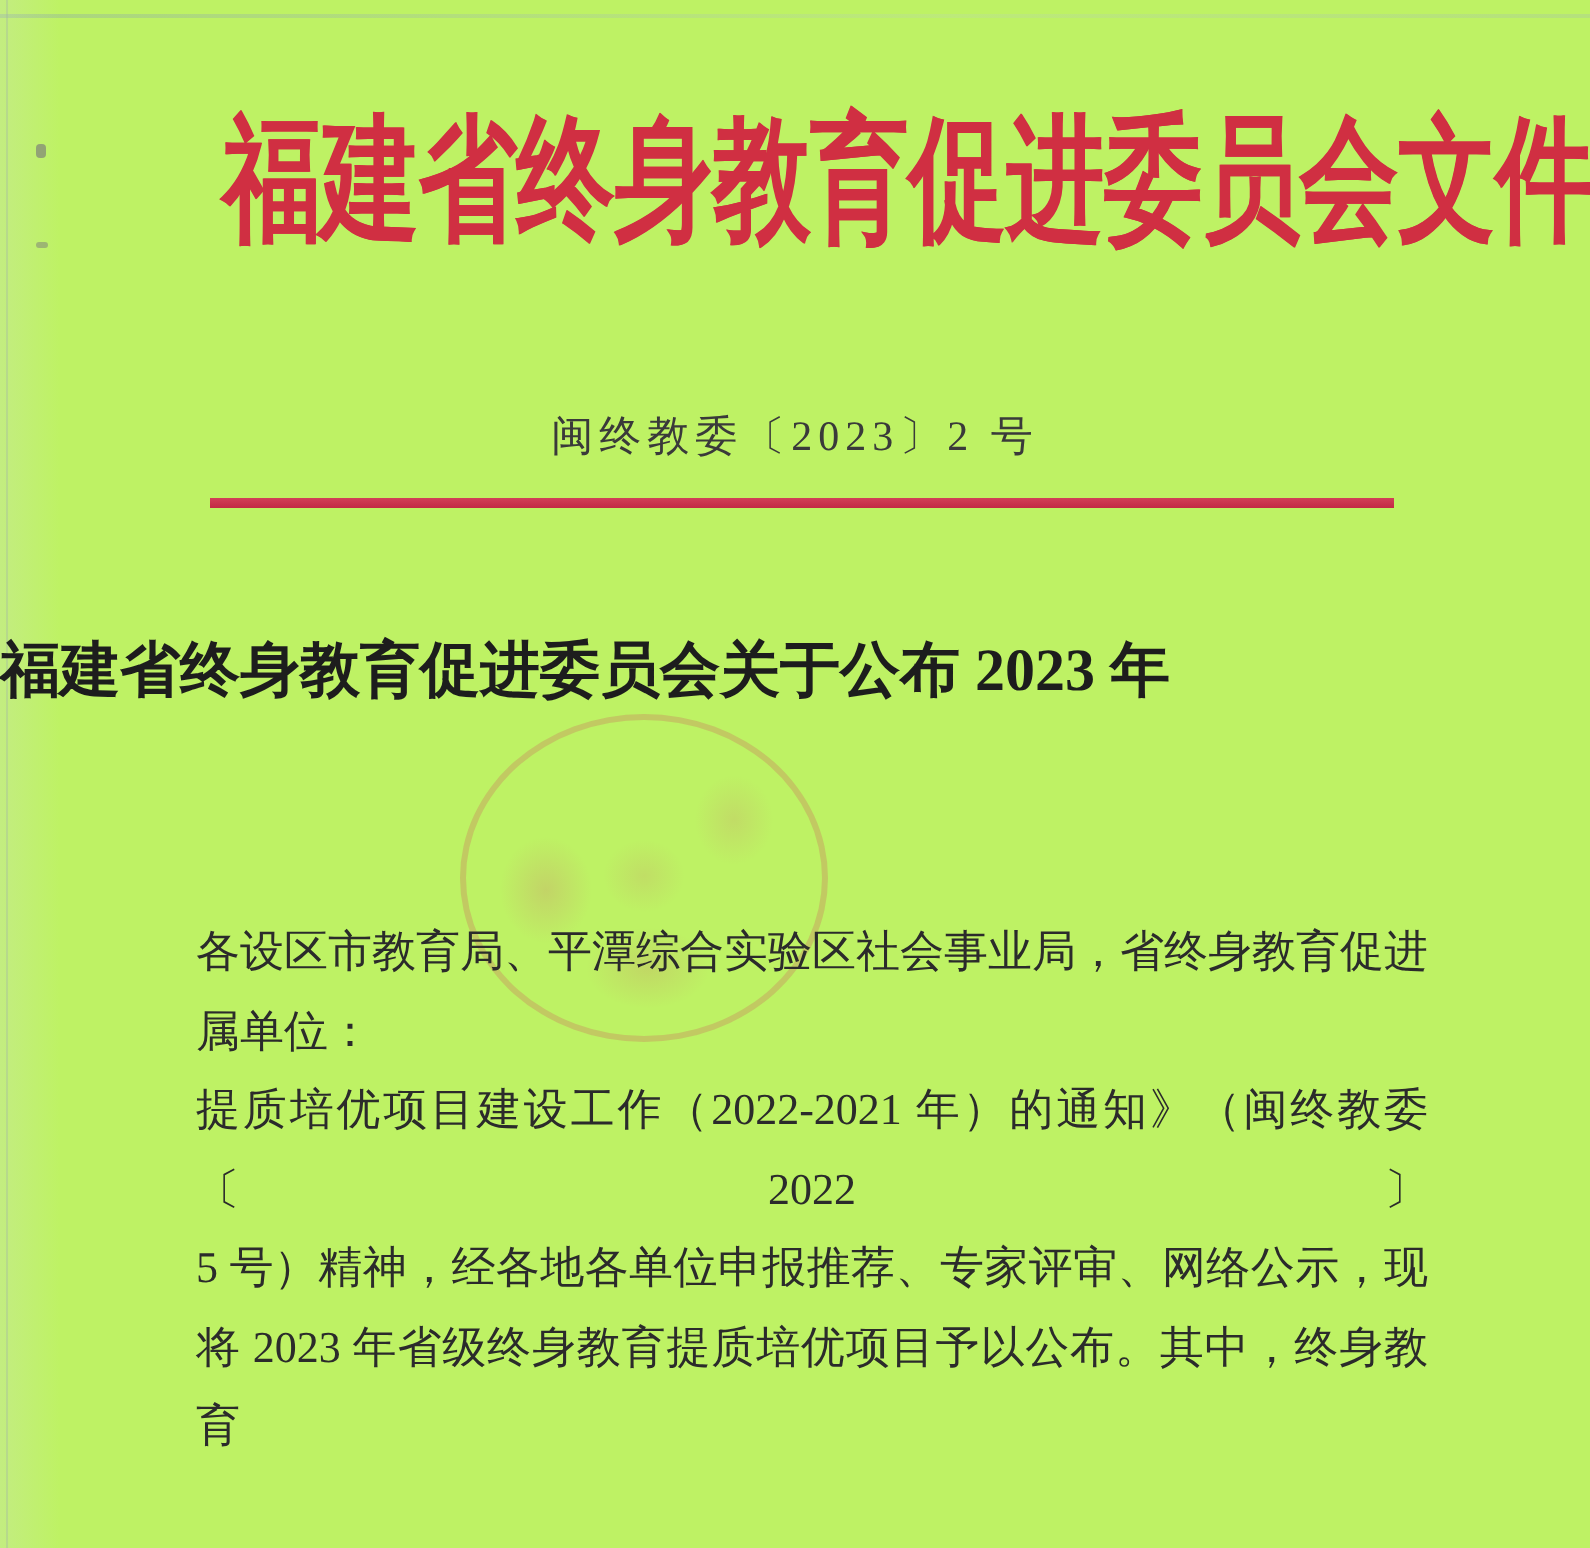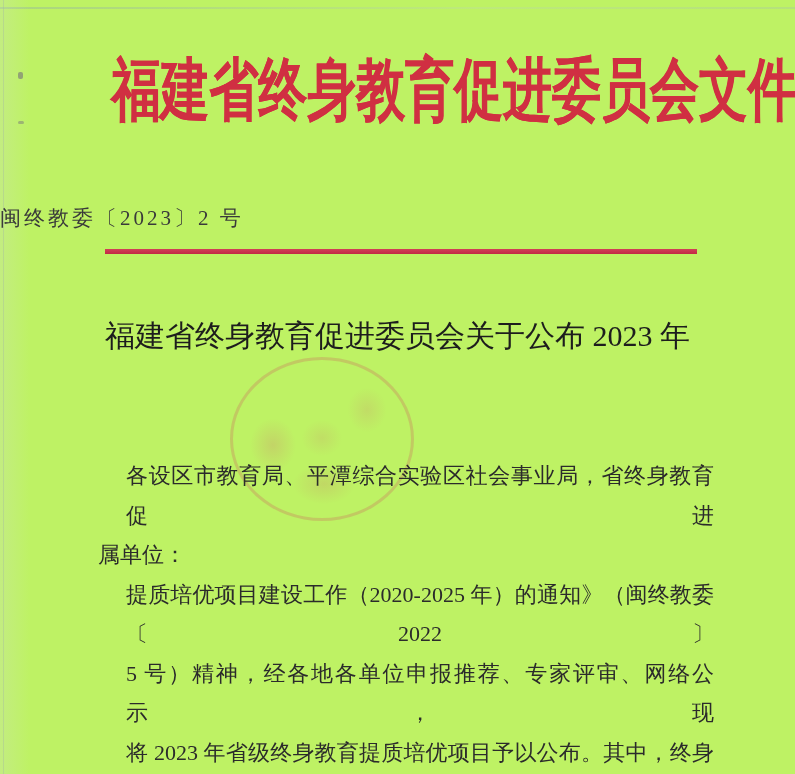"闽终教委〔2023〕2 号" .doc-number { text-align: none -> center }
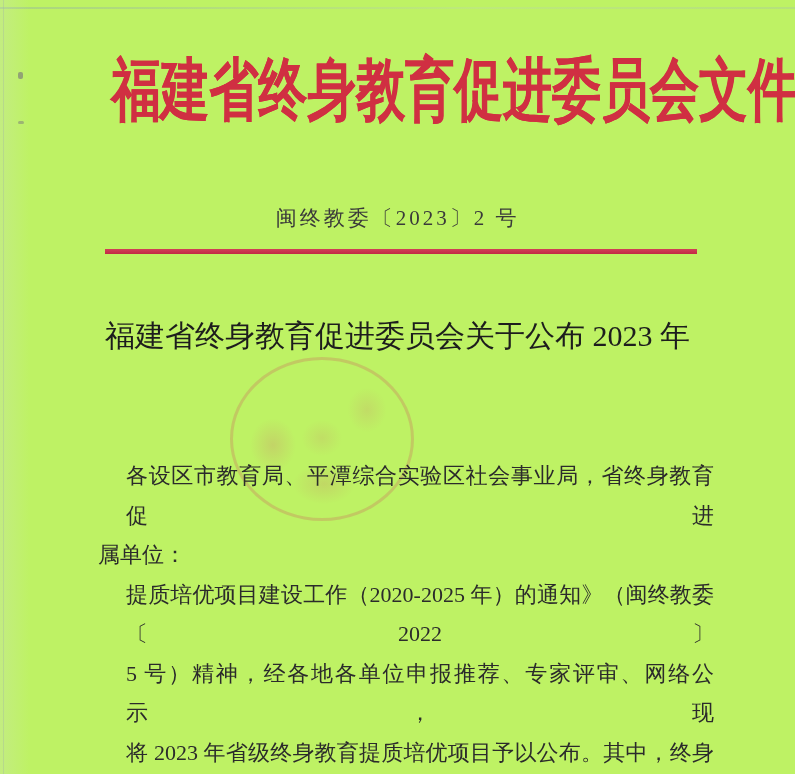"福建省终身教育促进委员会关于公布 2023 年" .notice-title { font-weight: normal -> bold; text-align: center -> none }
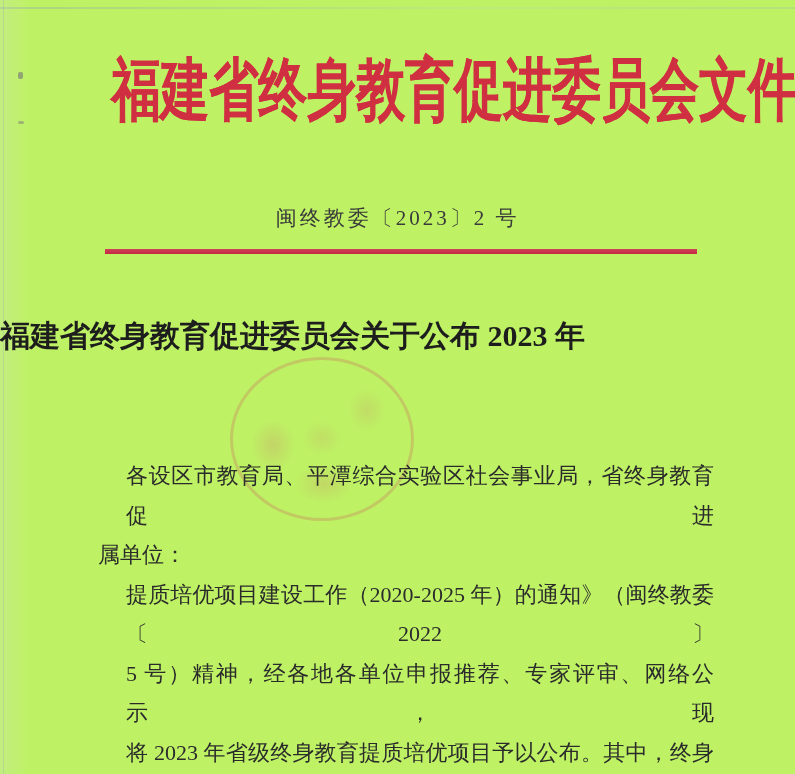"各设区市教育局、平潭综合实验区社会事业局，省终身教育促进" .bl.j { margin-left: 28px -> none }
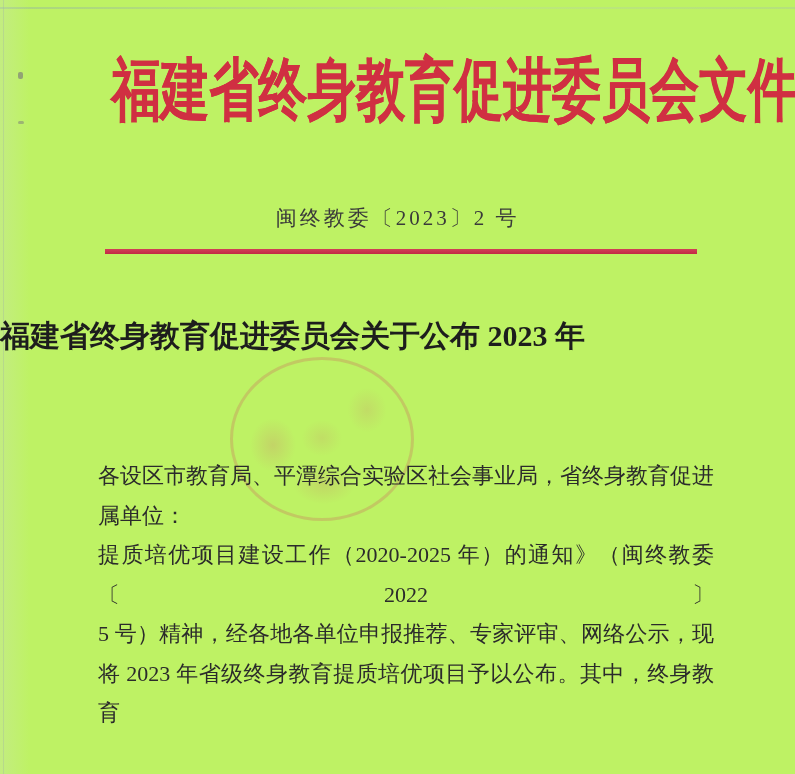"提质培优项目建设工作（2020-2025 年）的通知》（闽终教委〔2022〕" div.bl { text: 2020-2025 -> 2022-2021 }
